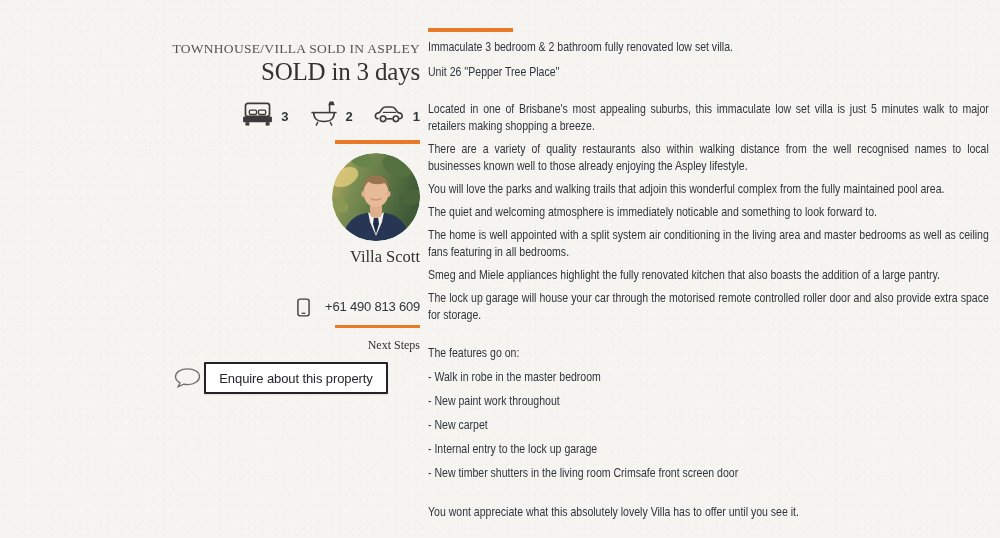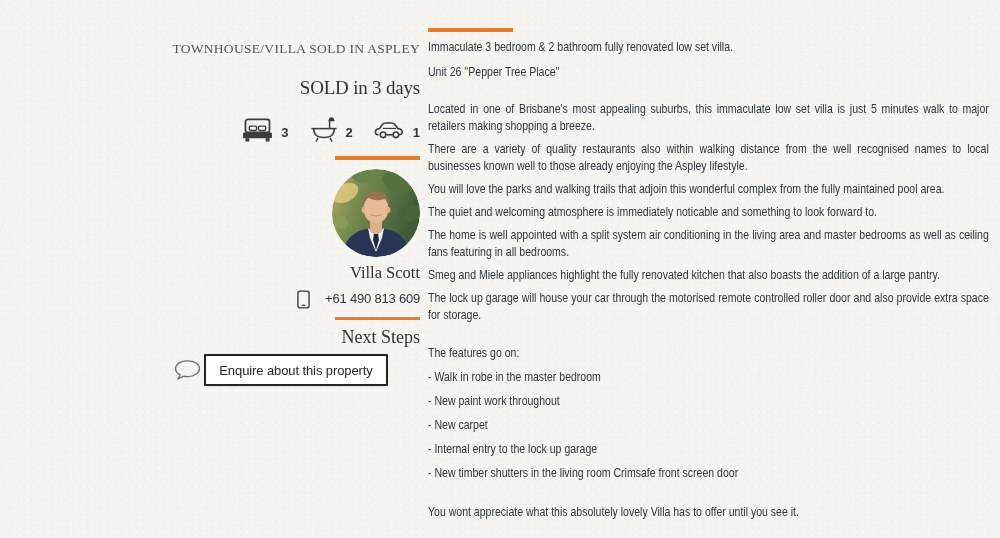"SOLD in 3 days" .headline { font-size: 19px -> 25px; margin-top: 16px -> 0 }
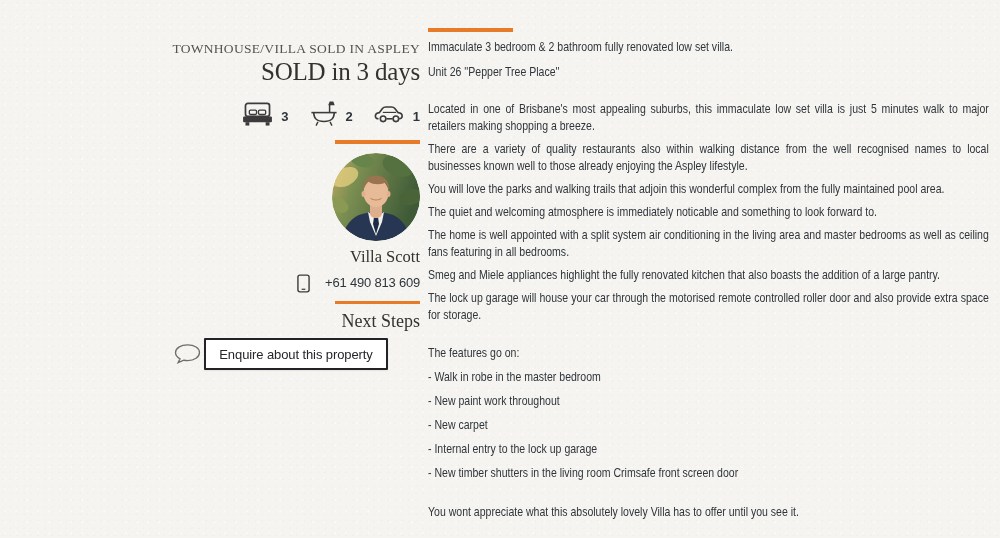"+61 490 813 609" .contact-row { margin-top: none -> 24px }
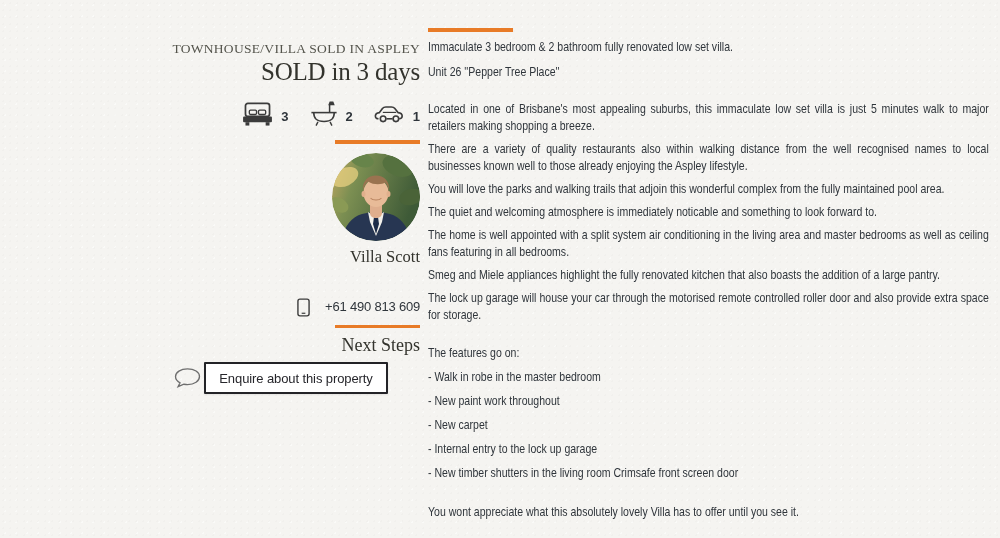"Next Steps" .next-steps-title { font-size: 18px -> 12px }
